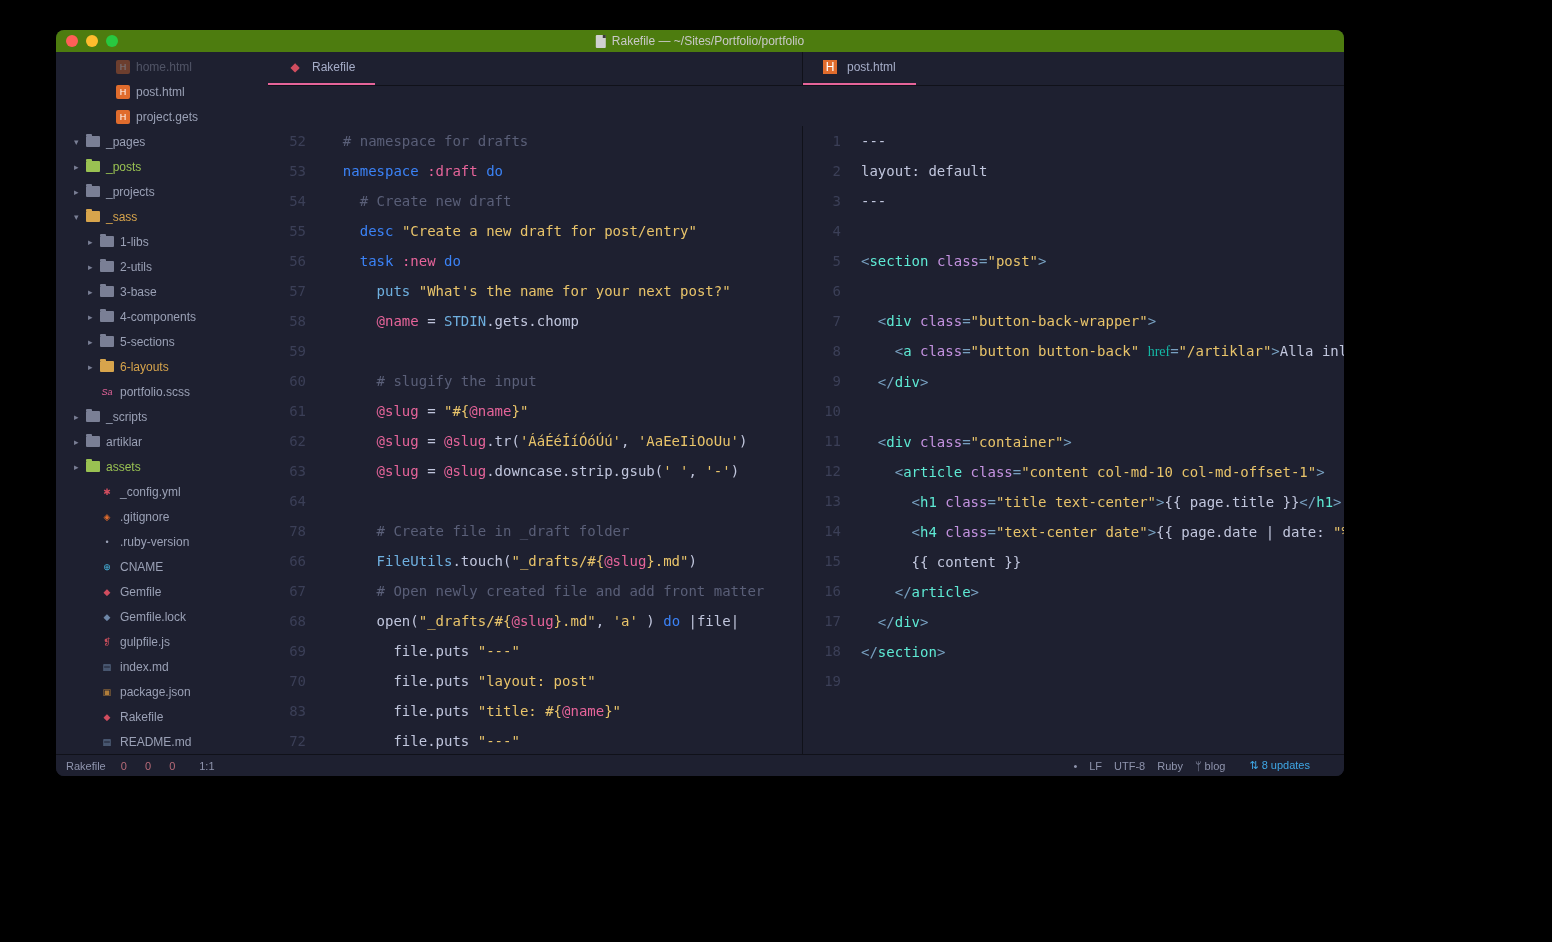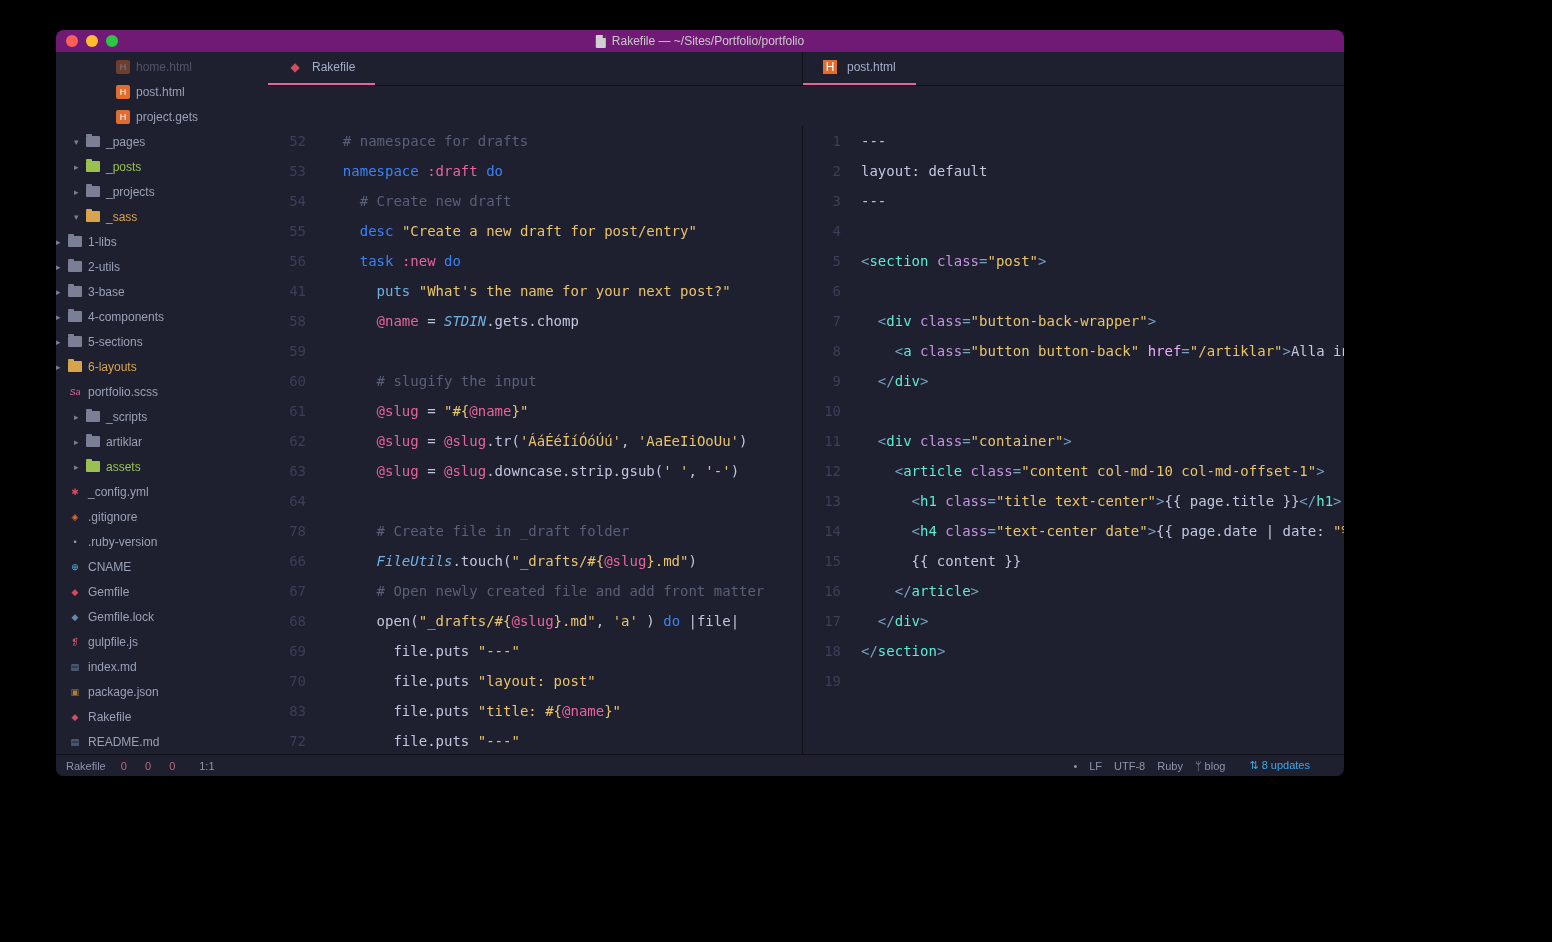"Rakefile — ~/Sites/Portfolio/portfolio" .titlebar { background: #701a75 -> #4d7c0f }
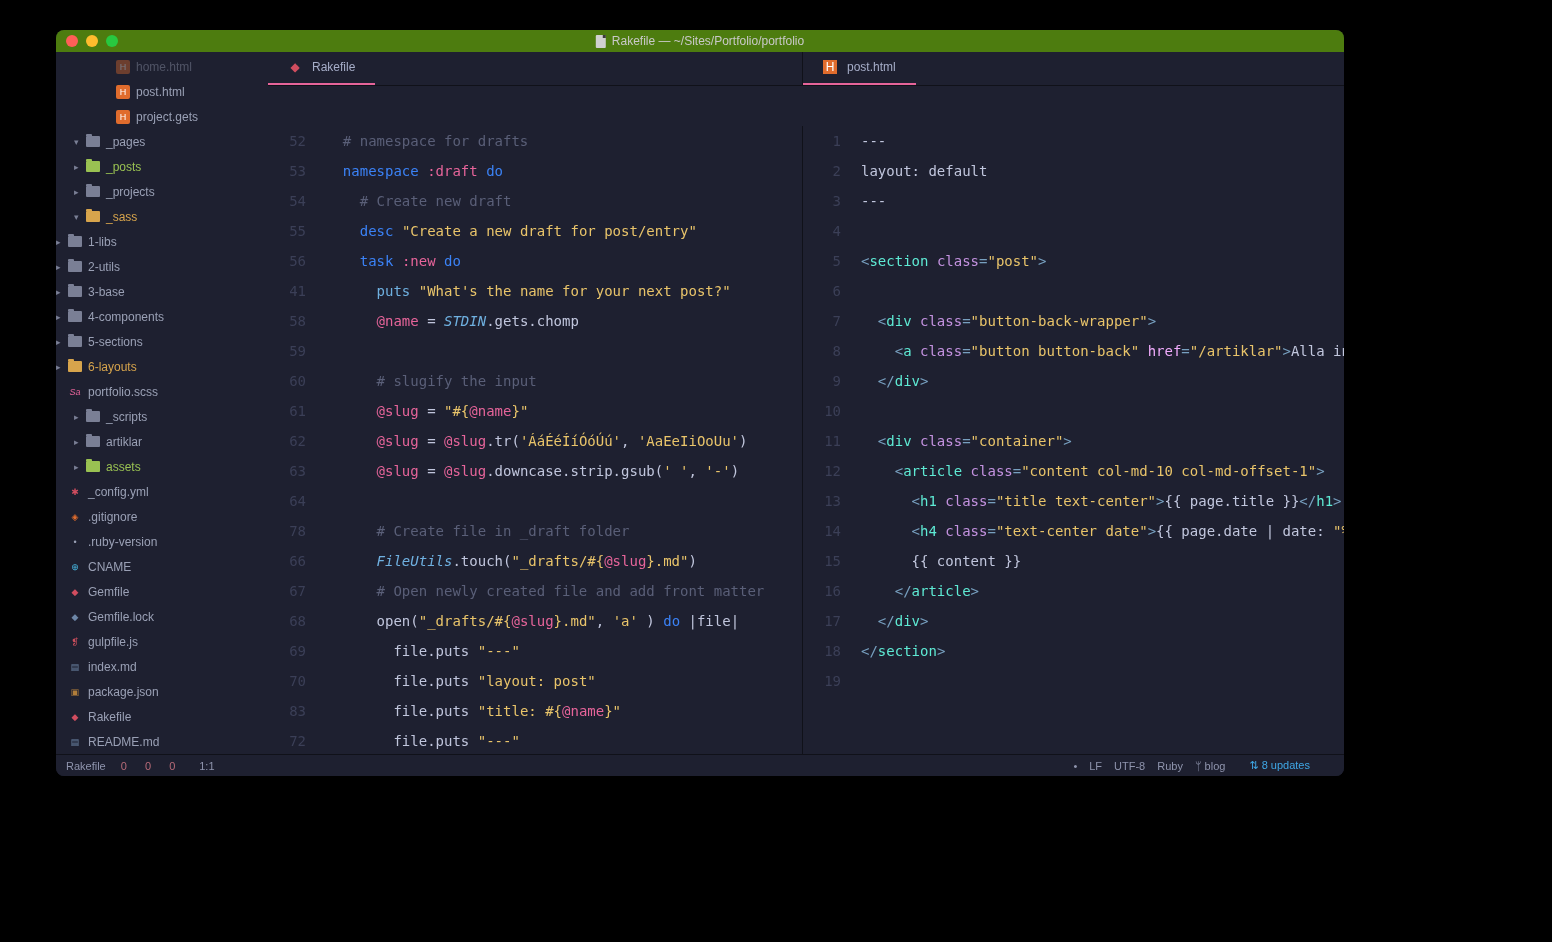"1-libs" .indent-1 { padding-left: none -> 32px }
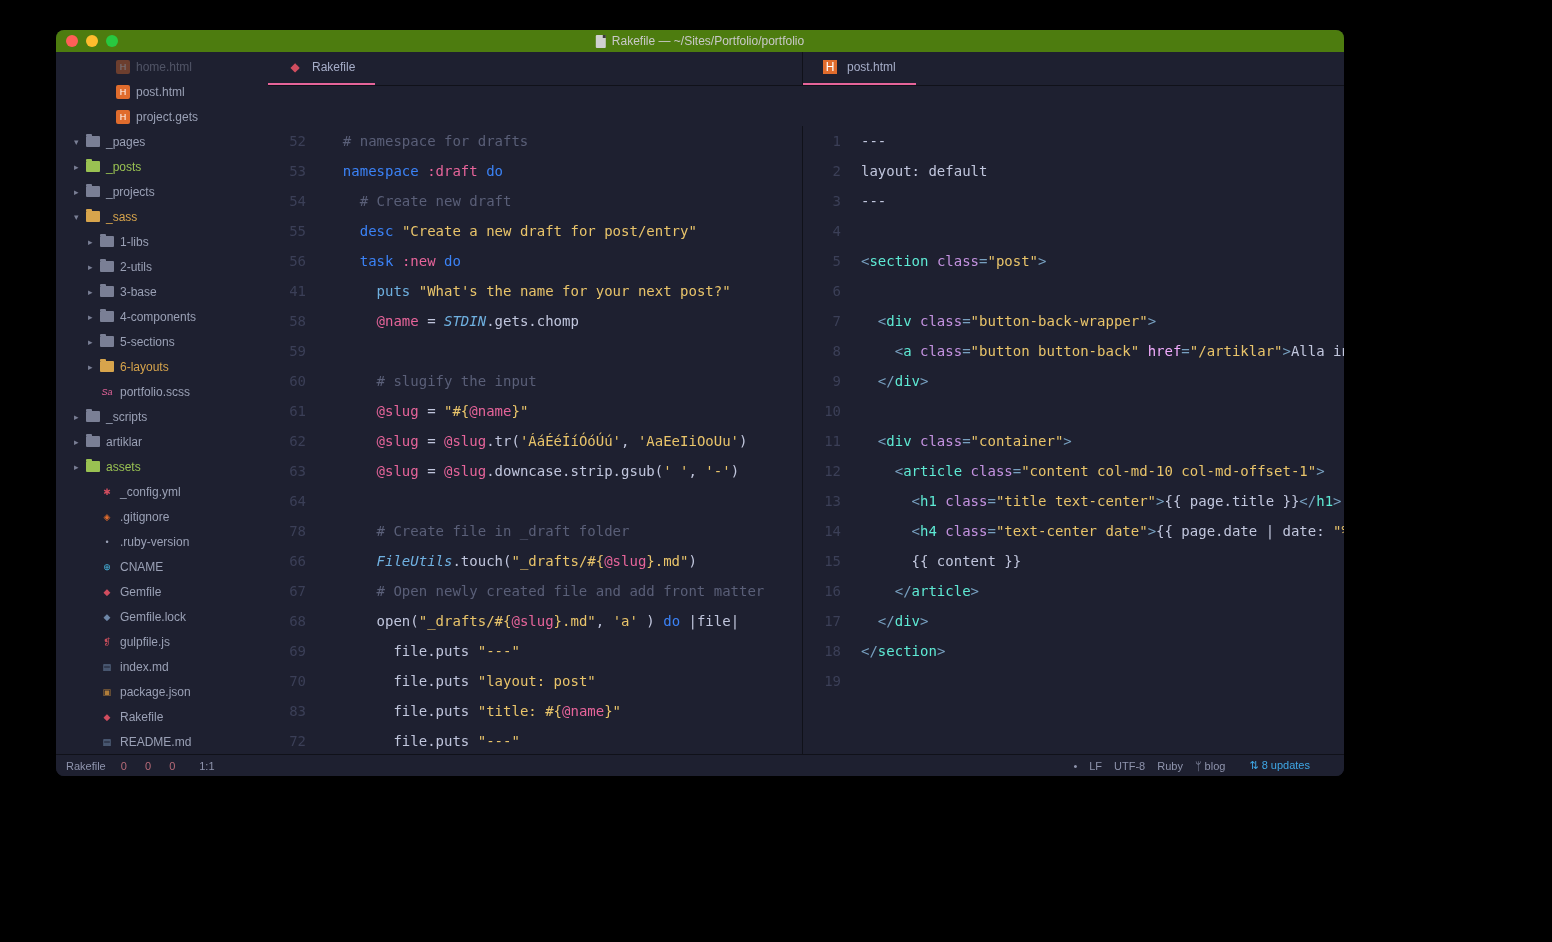"41" div { text: 41 -> 57 }
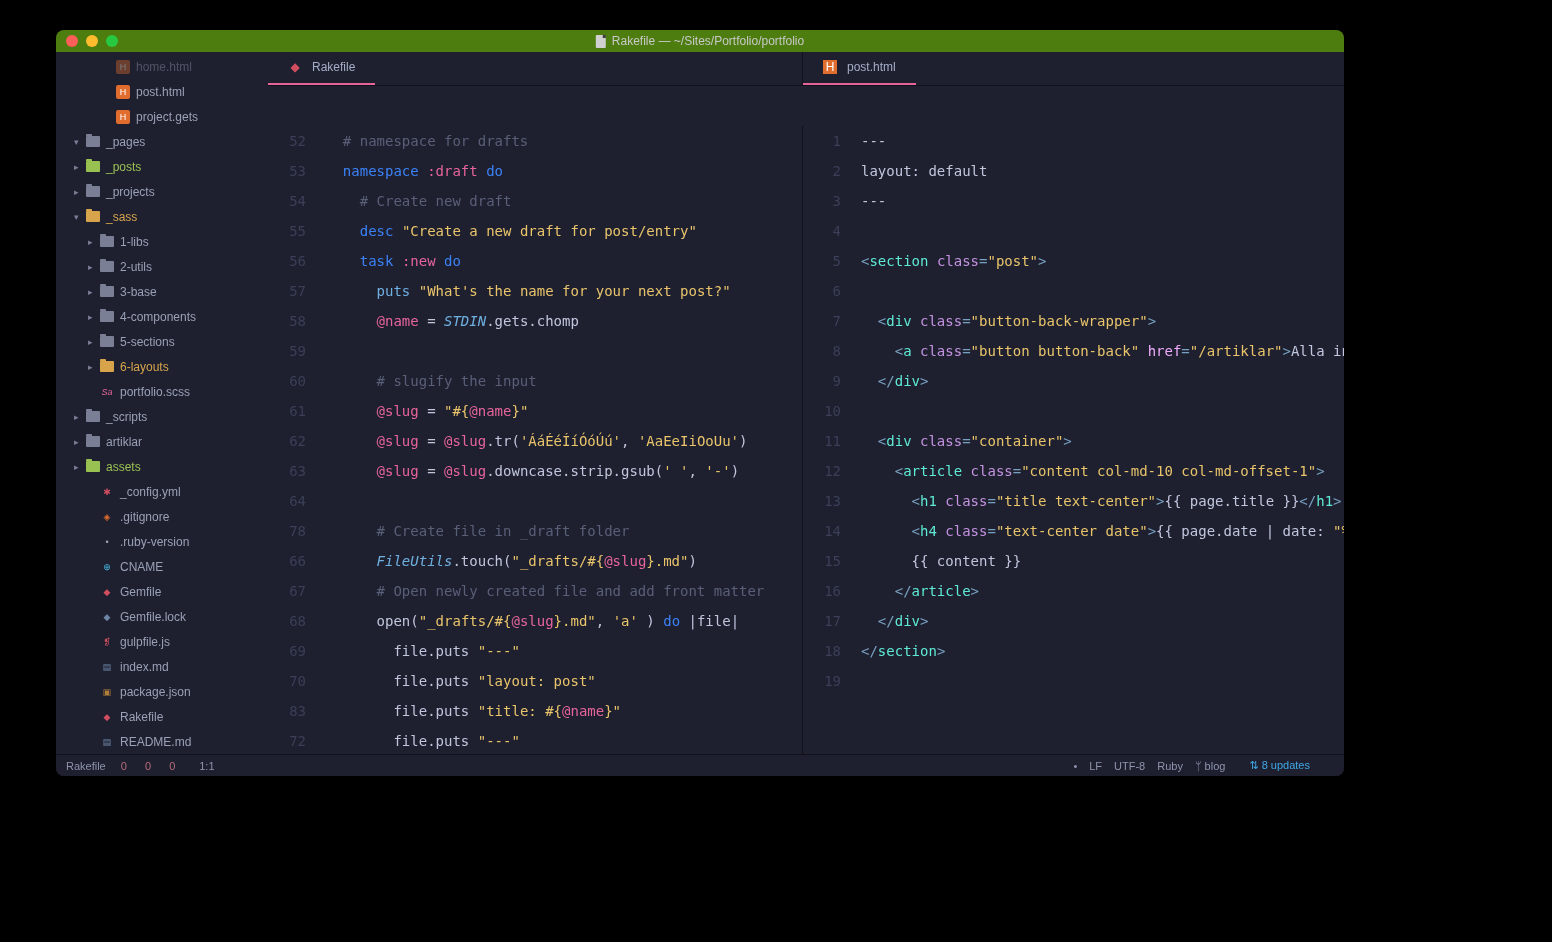"STDIN" .c-const { font-style: italic -> none }
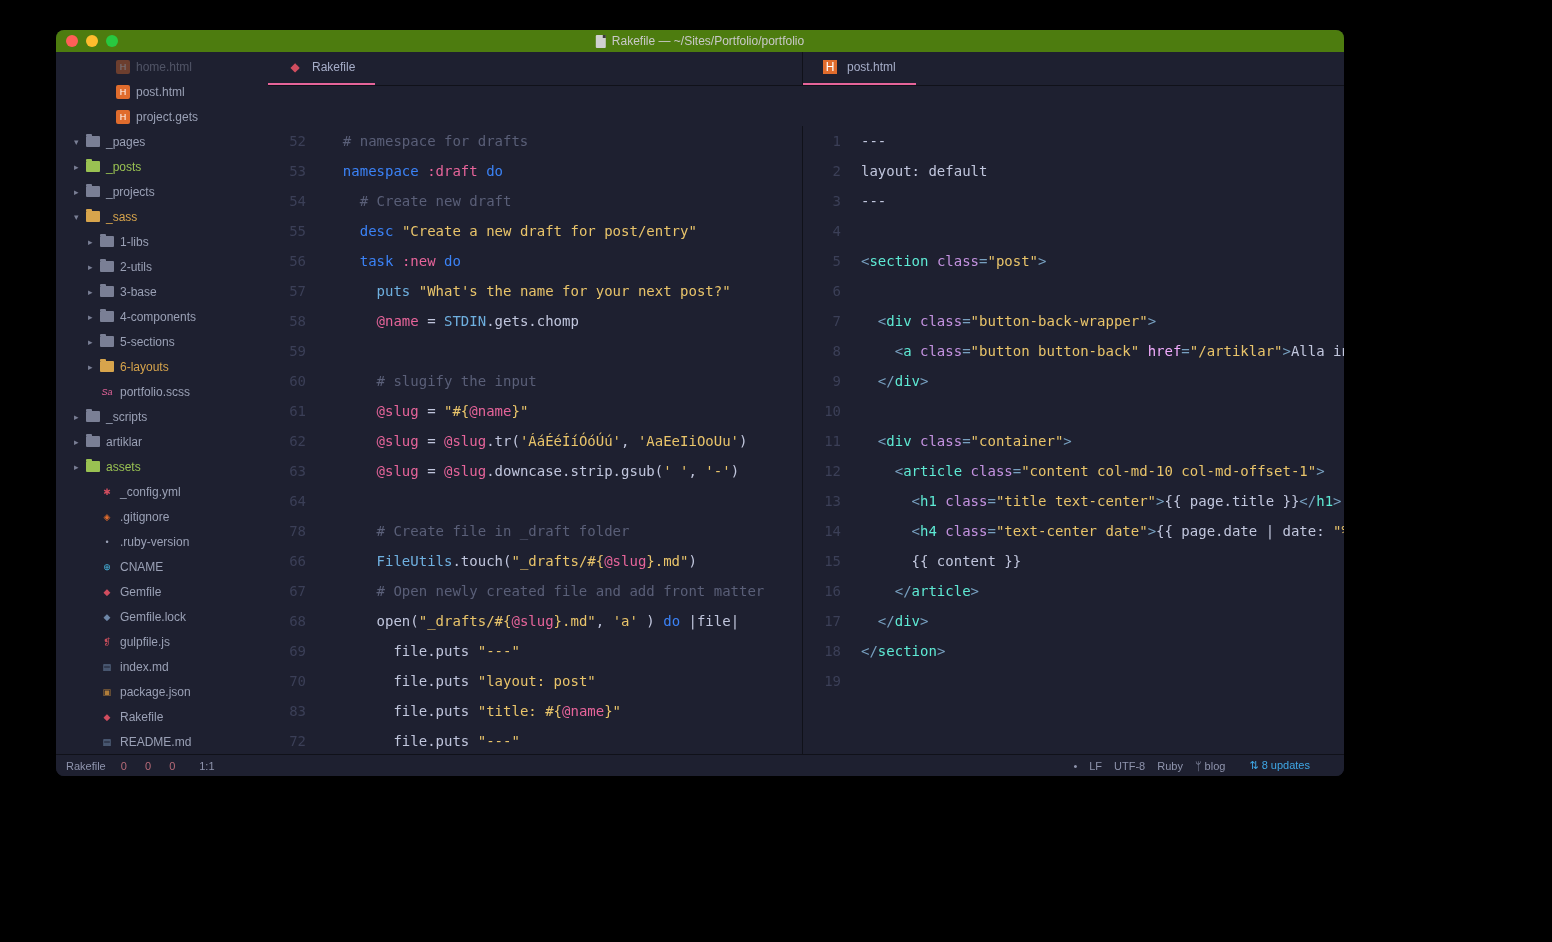"href" .c-href { color: #f0abfc -> #14b8a6; font-family: none -> Liberation Serif, serif }
